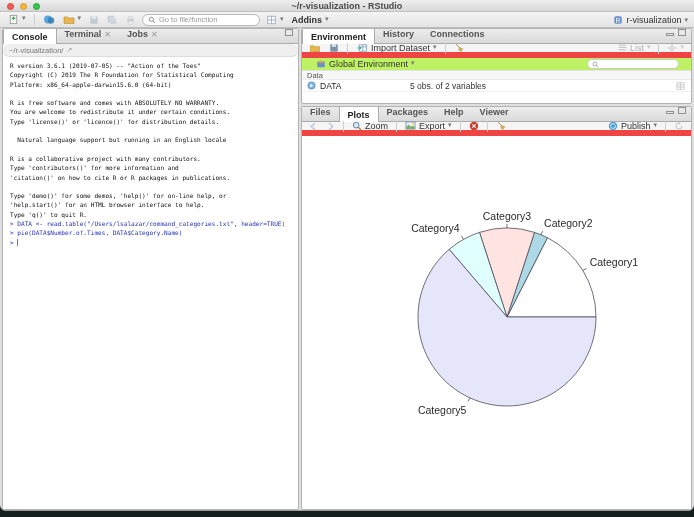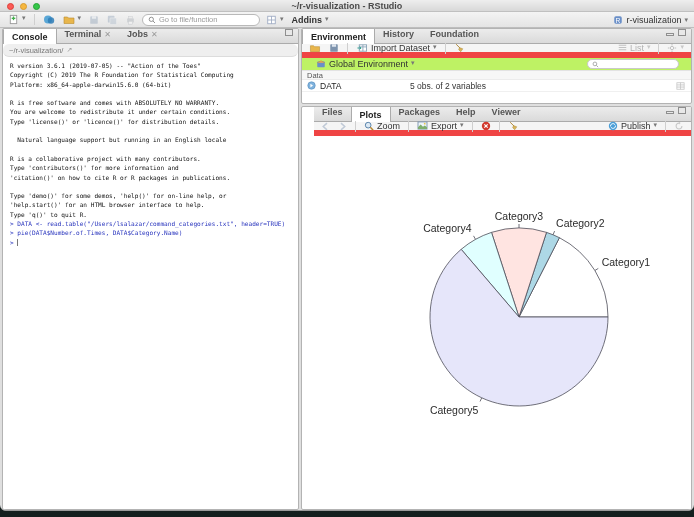"Foundation" span { text: Foundation -> Connections }
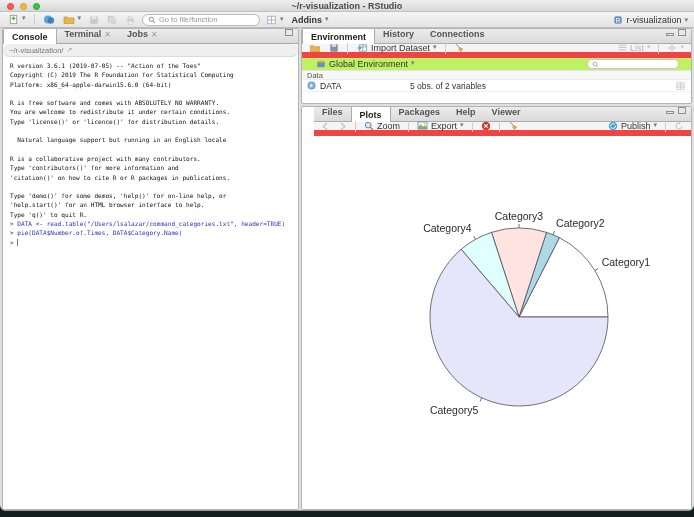"Files" .pane-plots { padding-left: 12px -> none }
